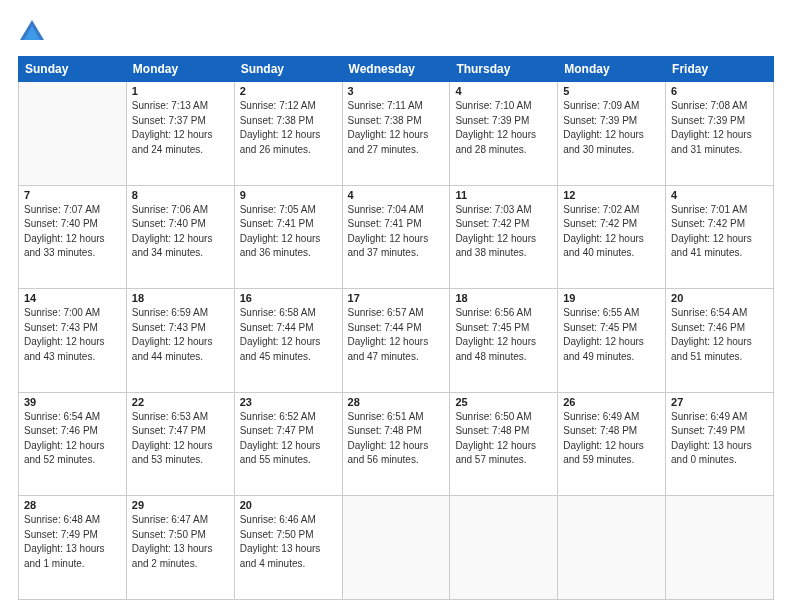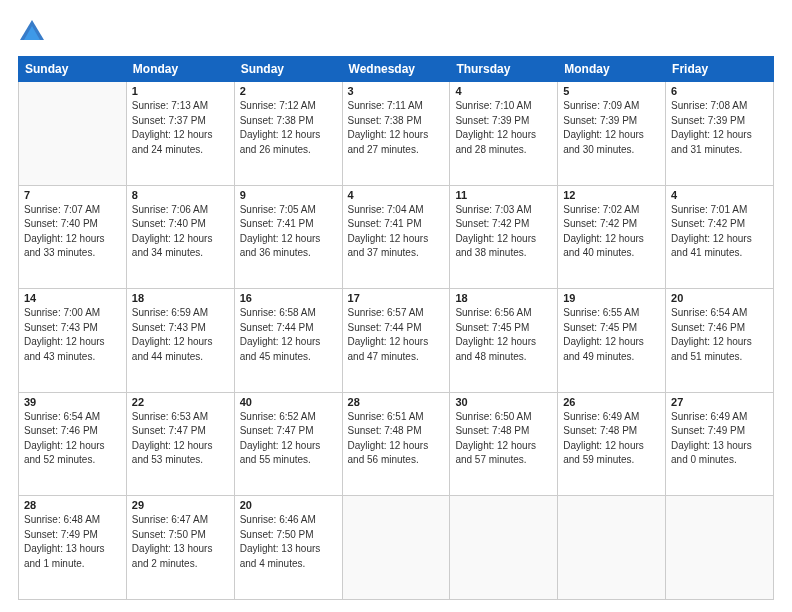"40" div.day-number { text: 40 -> 23 }
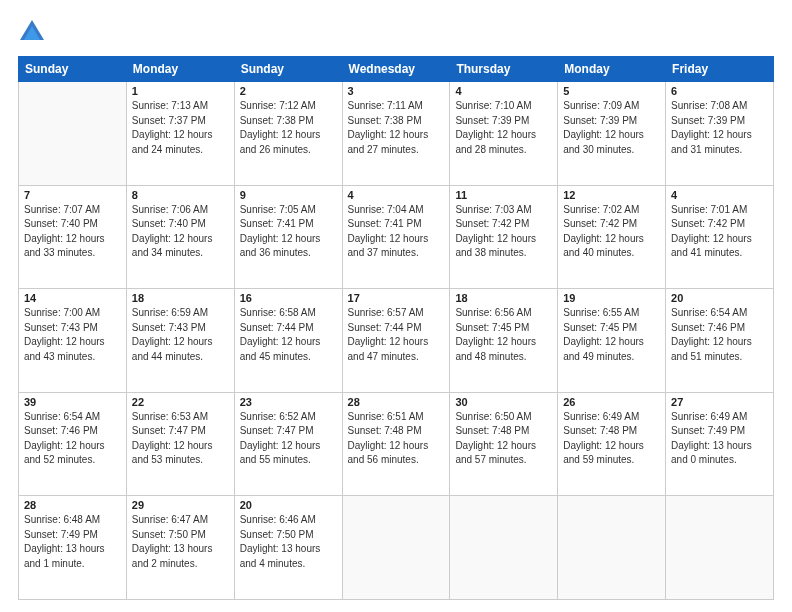"30" div.day-number { text: 30 -> 25 }
